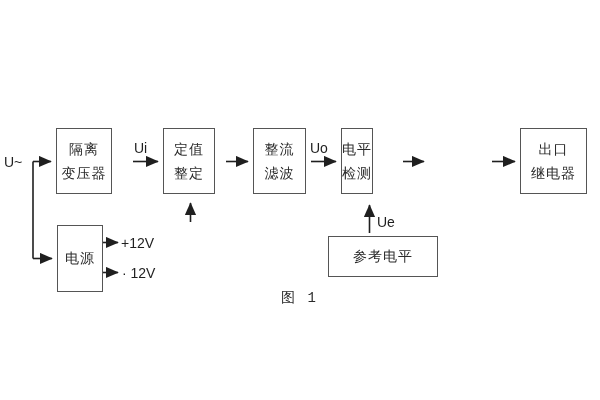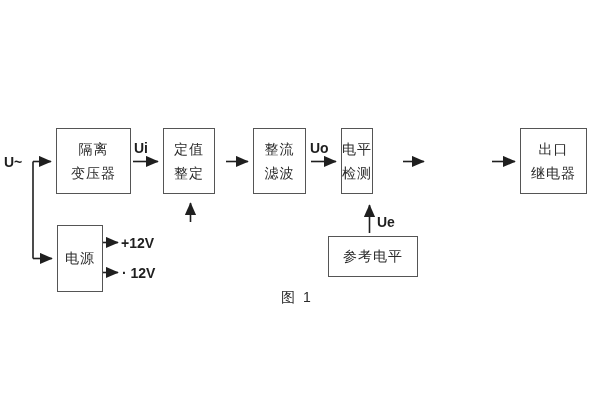"隔离" div.box { width: 75px -> 56px }
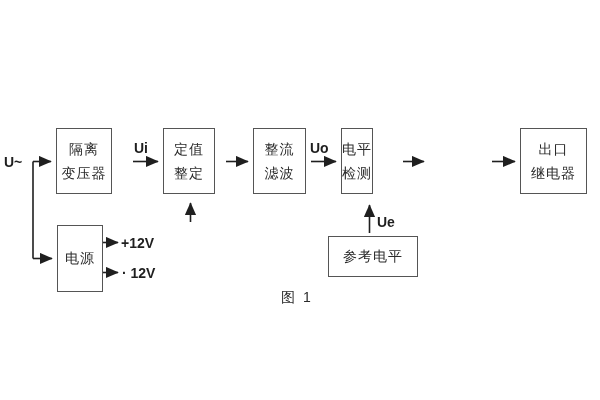"Ui" .siglabel { font-weight: 700 -> 400 }
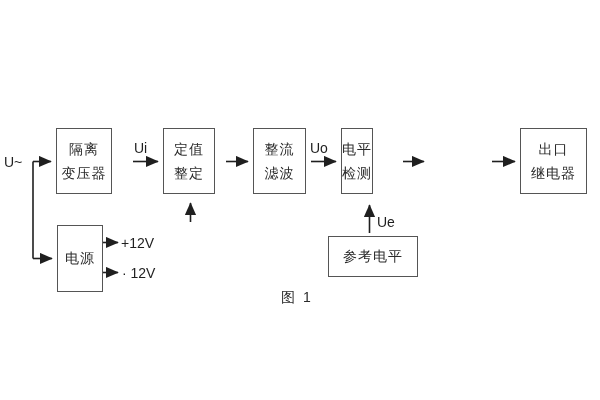"参考电平" div.box { width: 90px -> 110px }
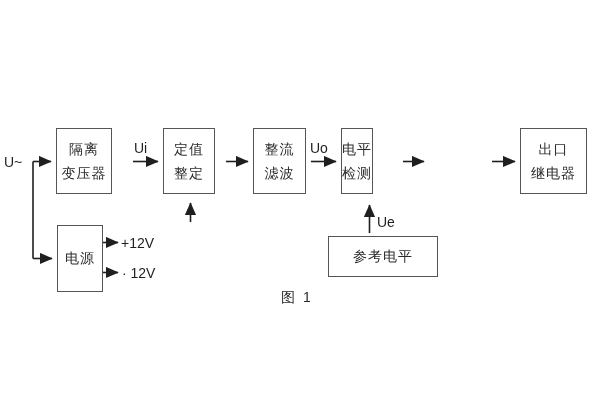"图 1" .caption { font-family: none -> Liberation Mono, monospace }
